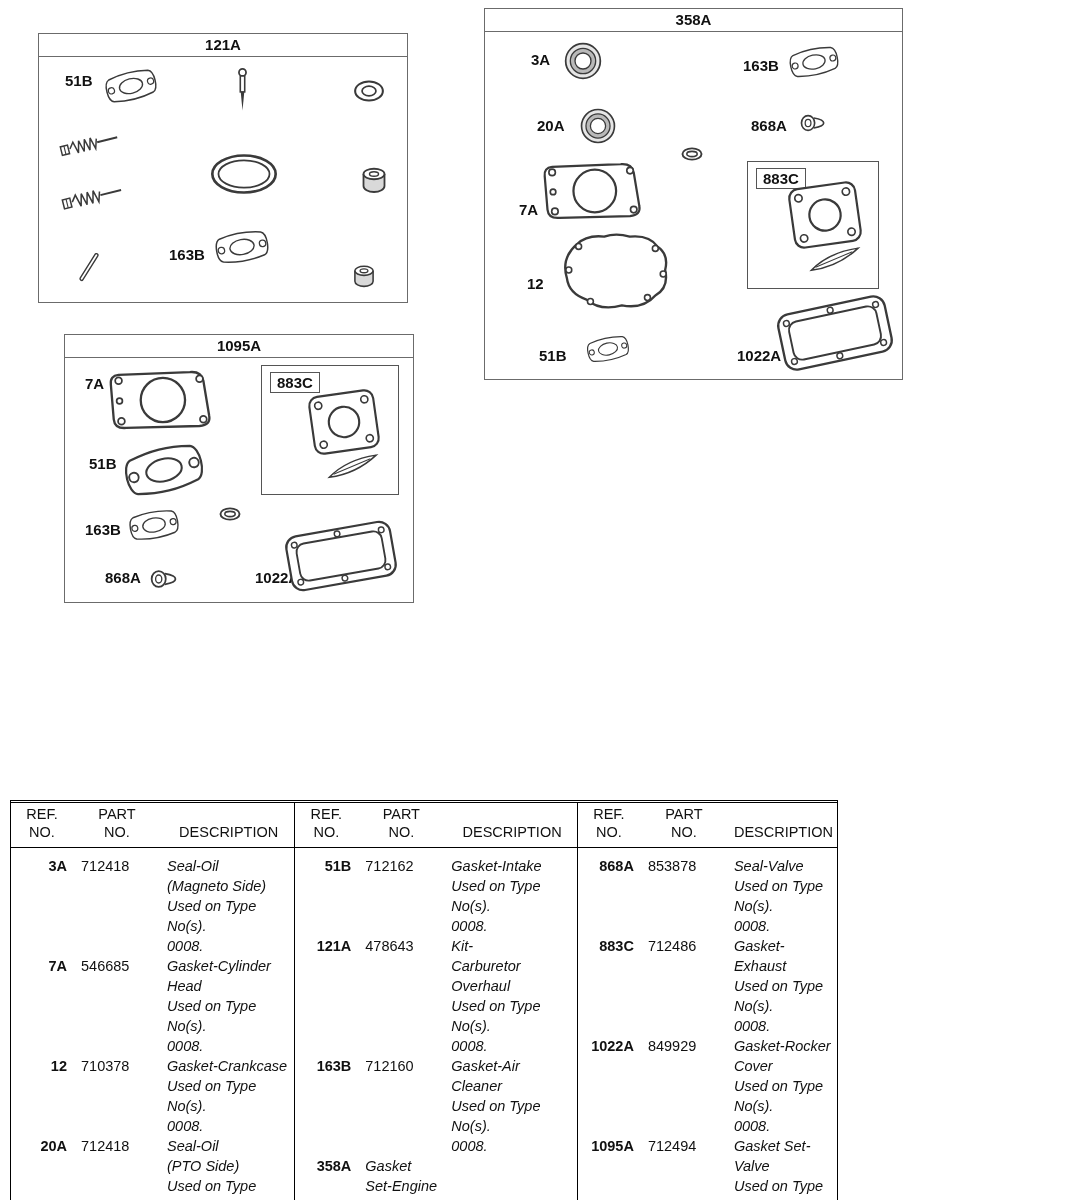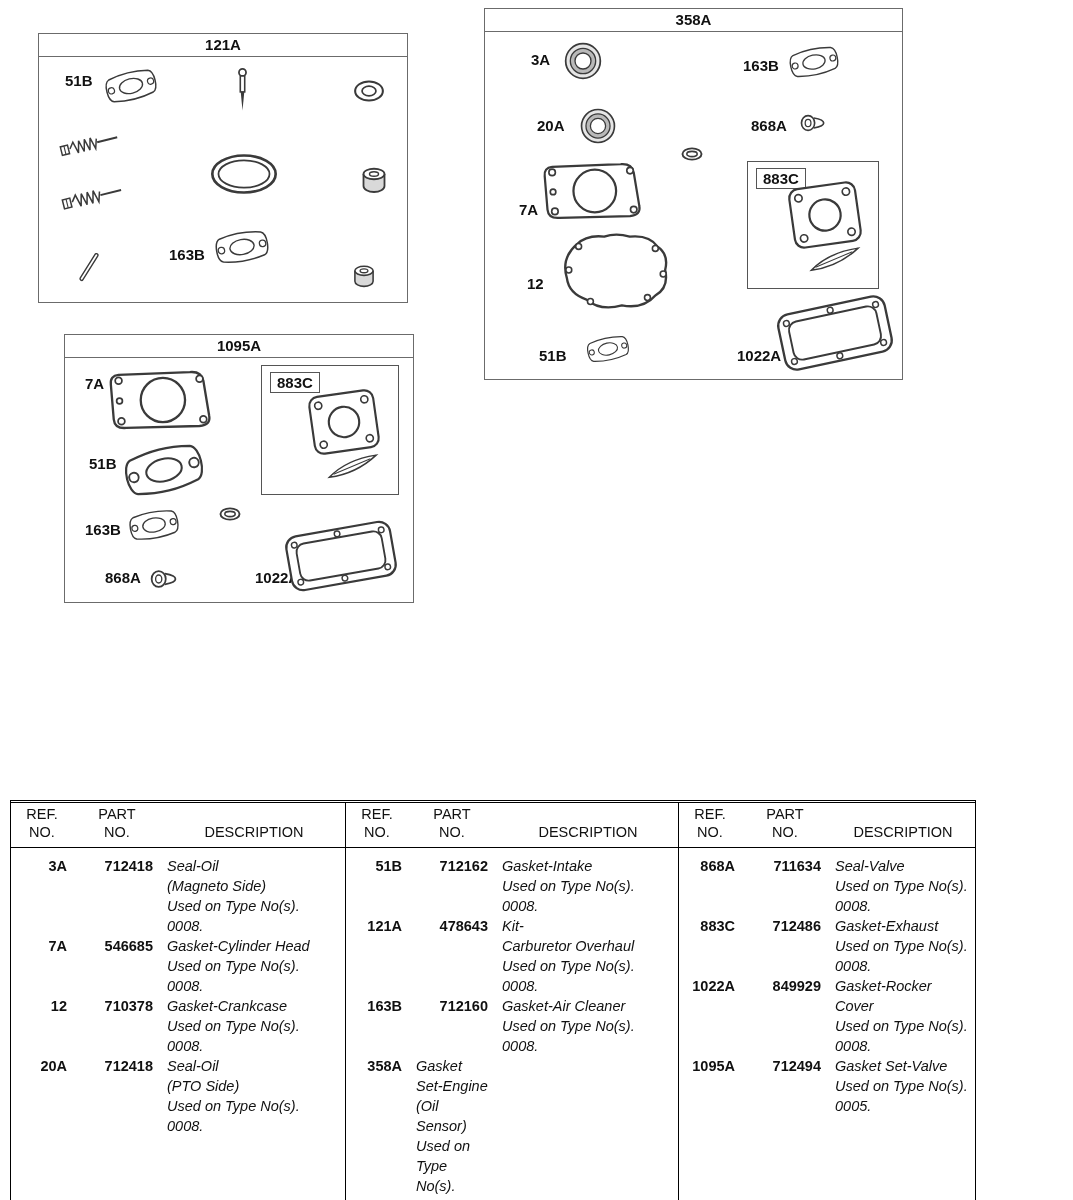"REF." .ptable { width: 966px -> 828px }
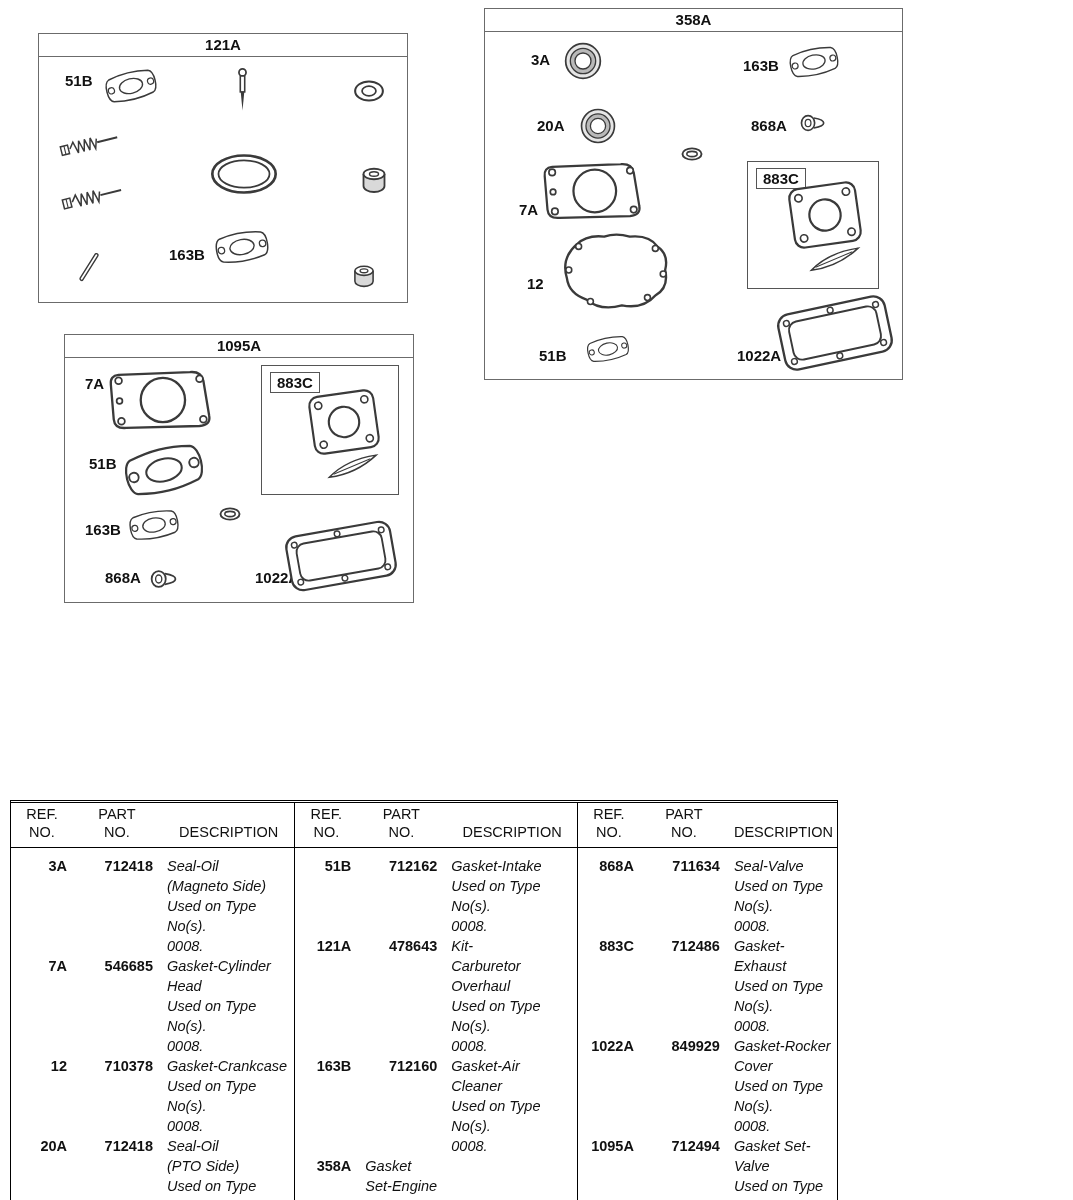"712418" .part { font-weight: bold -> normal; text-align: right -> none }
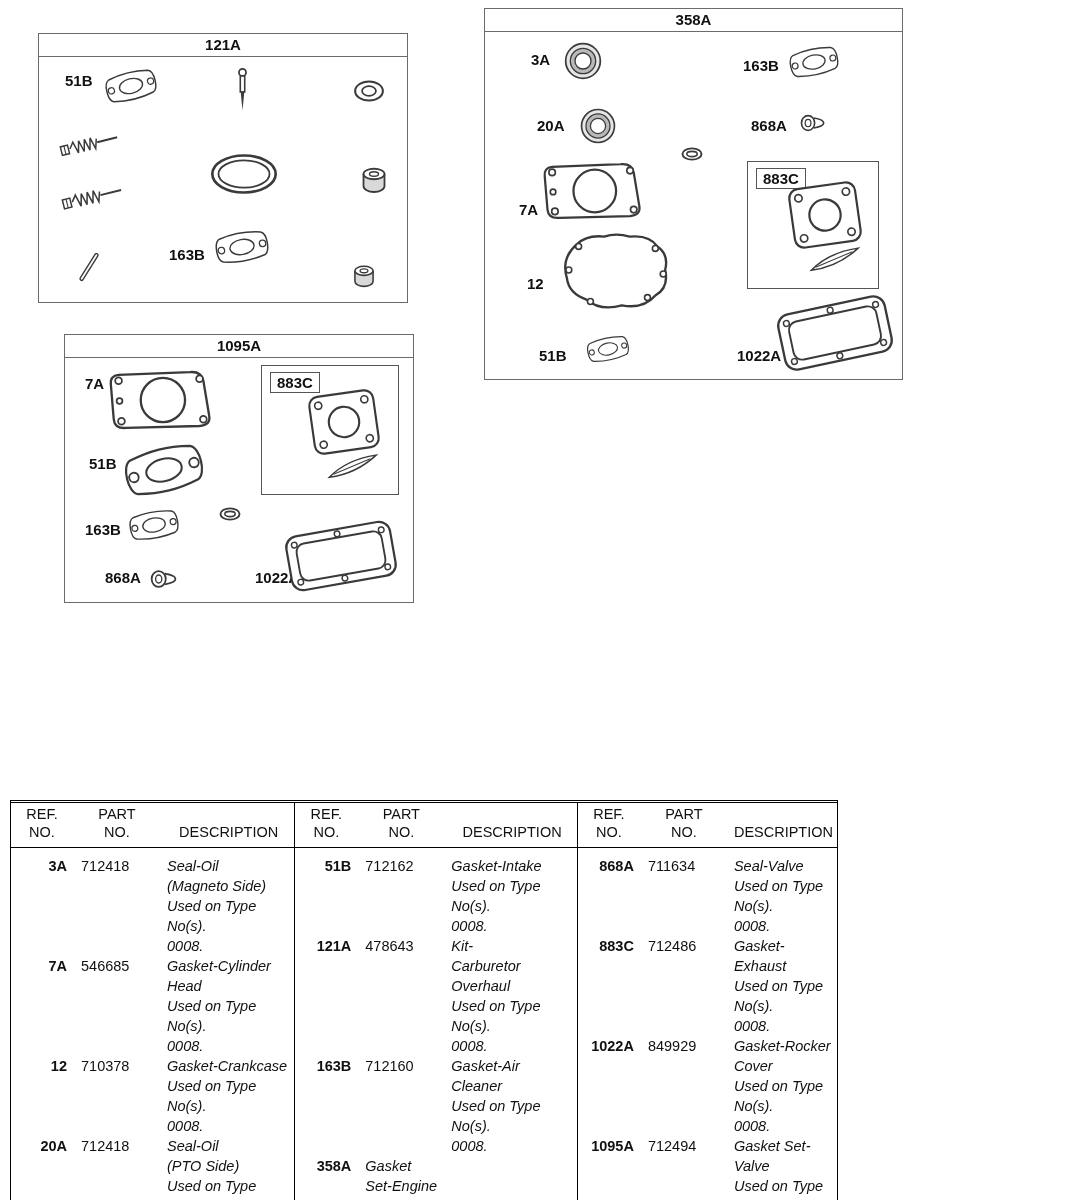"711634" div.part { text: 711634 -> 853878 }
